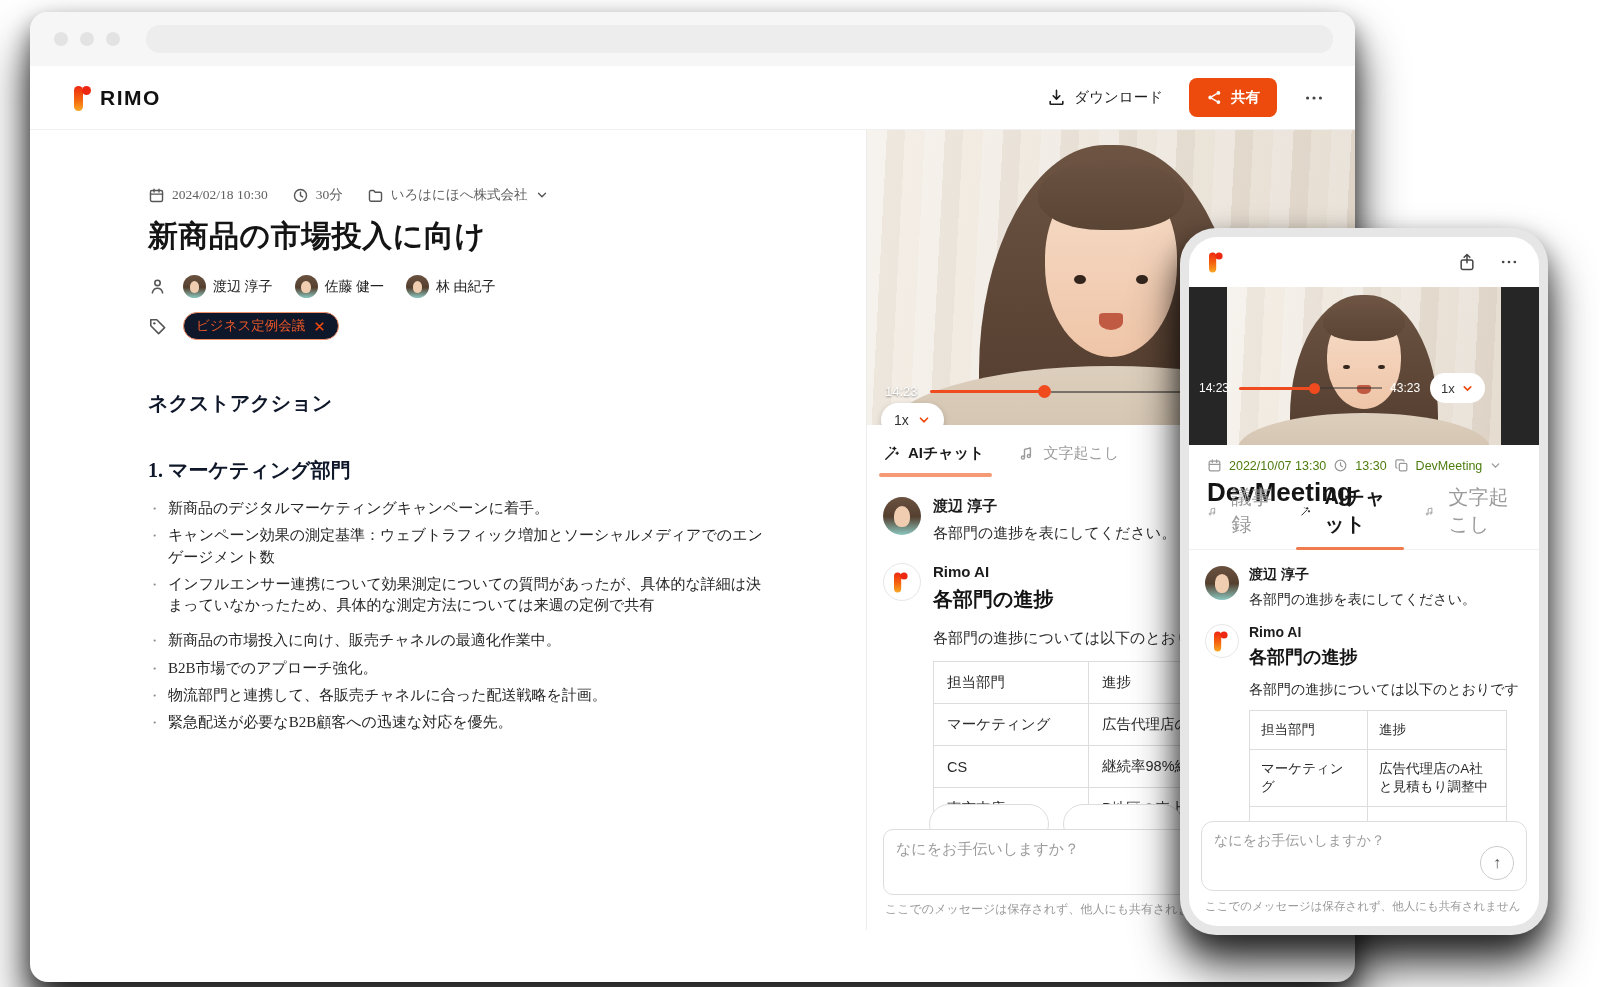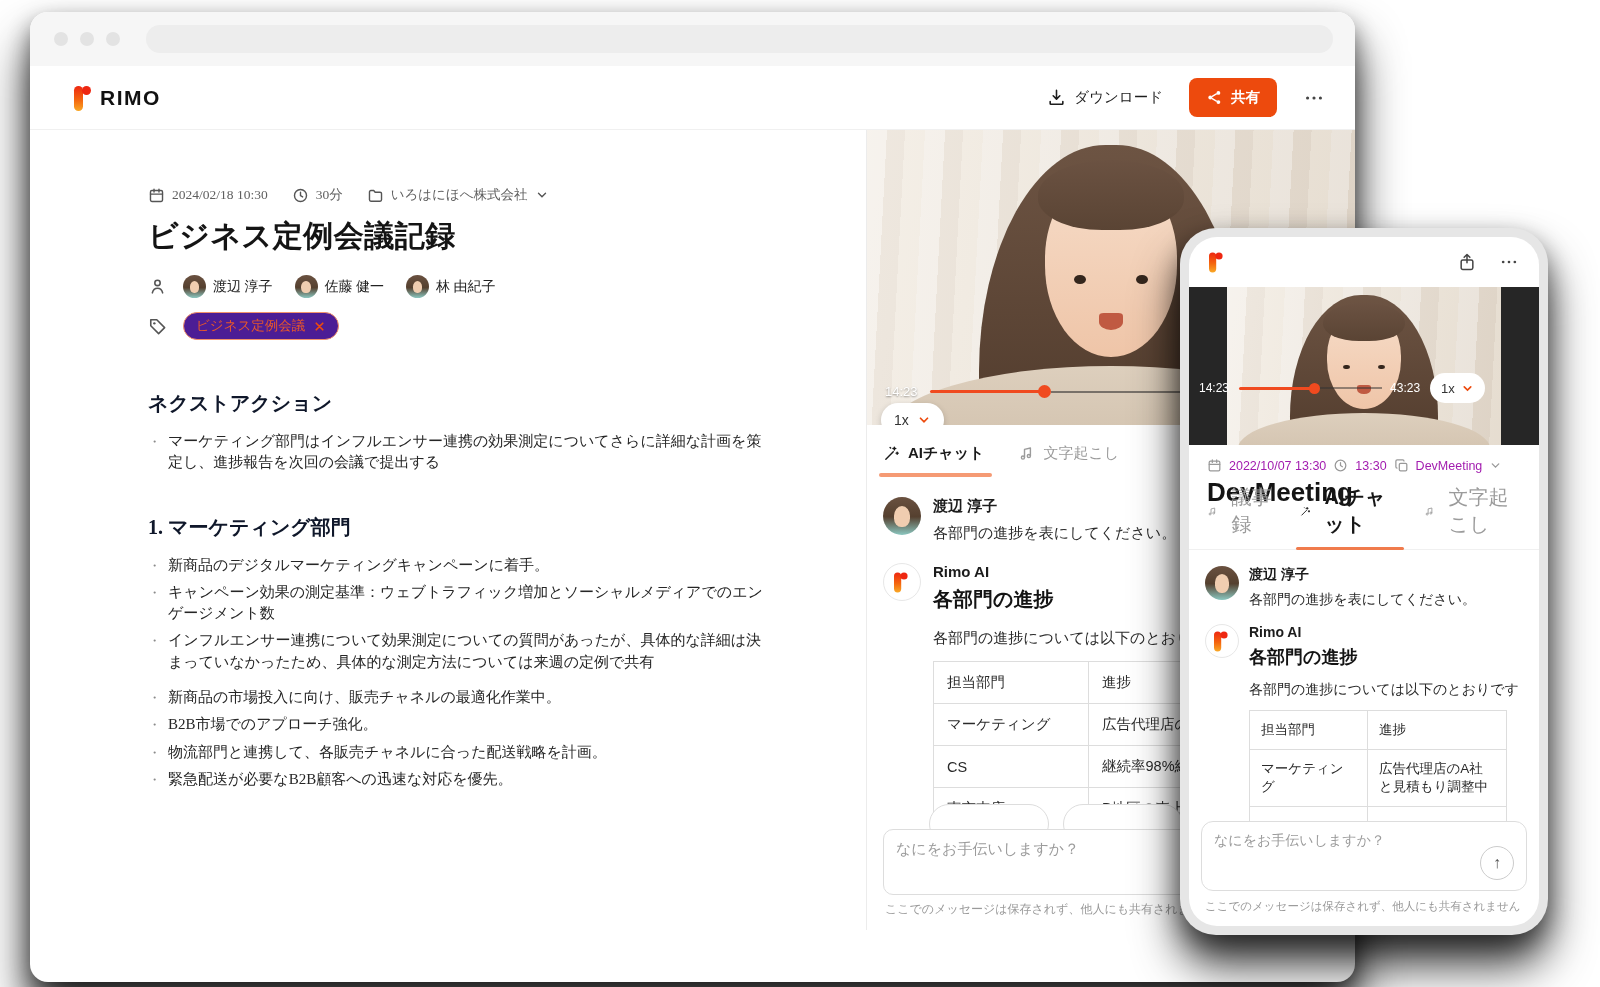"ビジネス定例会議記録" h1.doc-title { text: ビジネス定例会議記録 -> 新商品の市場投入に向け }
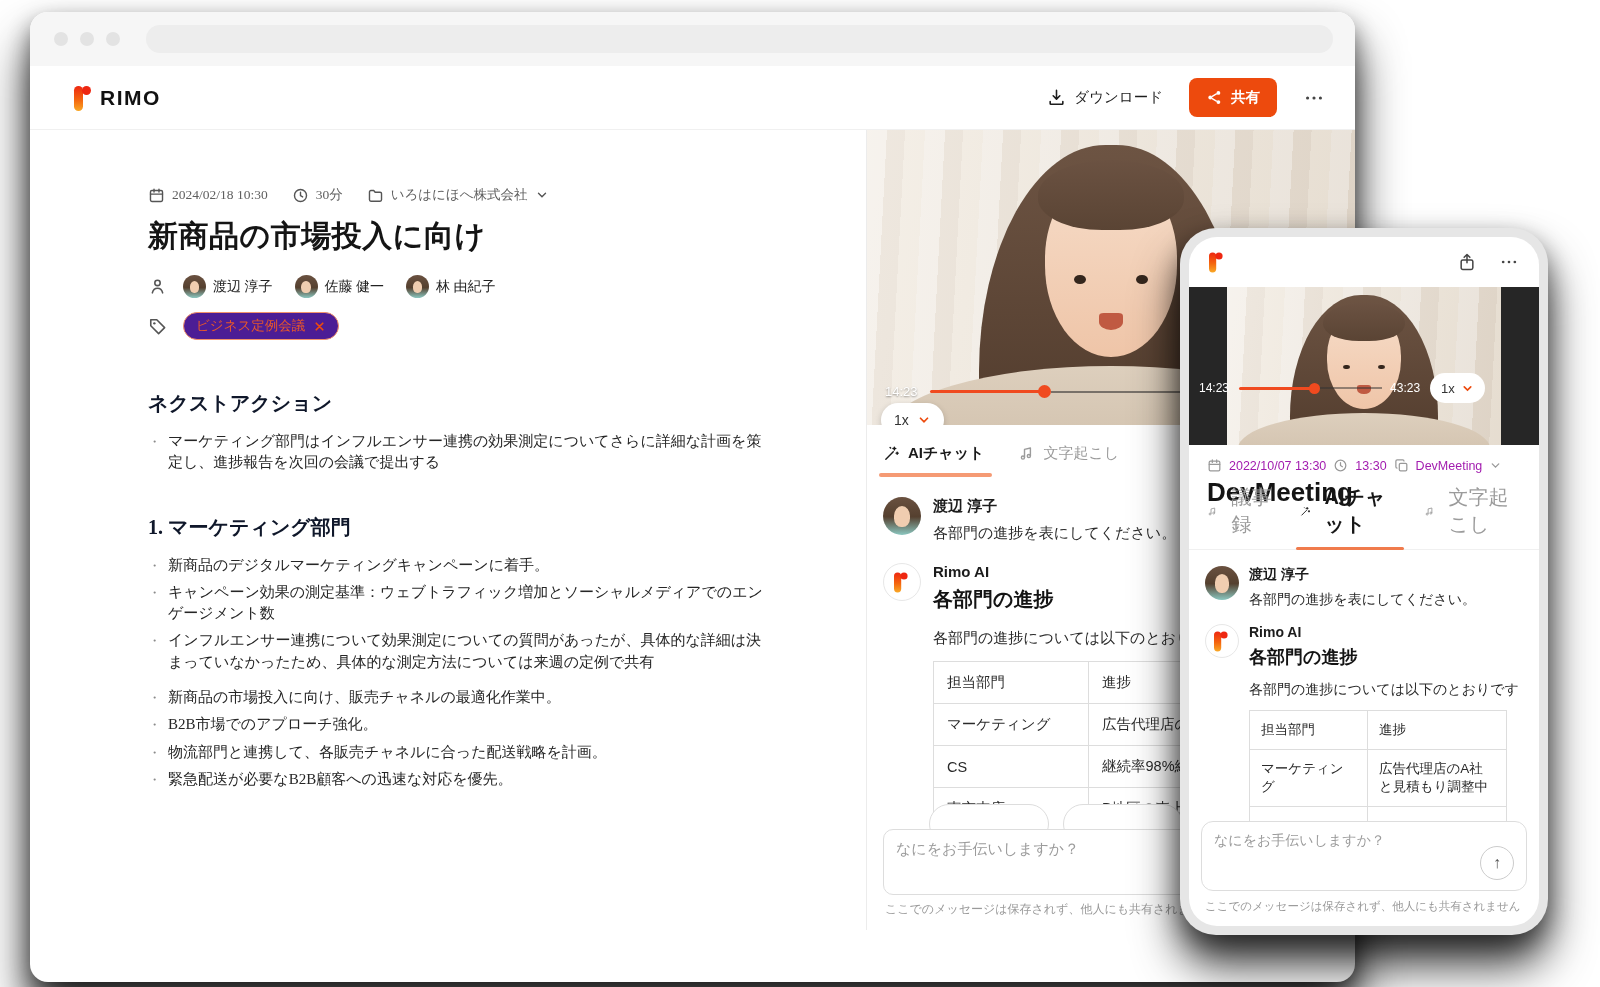"ビジネス定例会議" .tag-pill { background: #4c1d95 -> #0f172a }
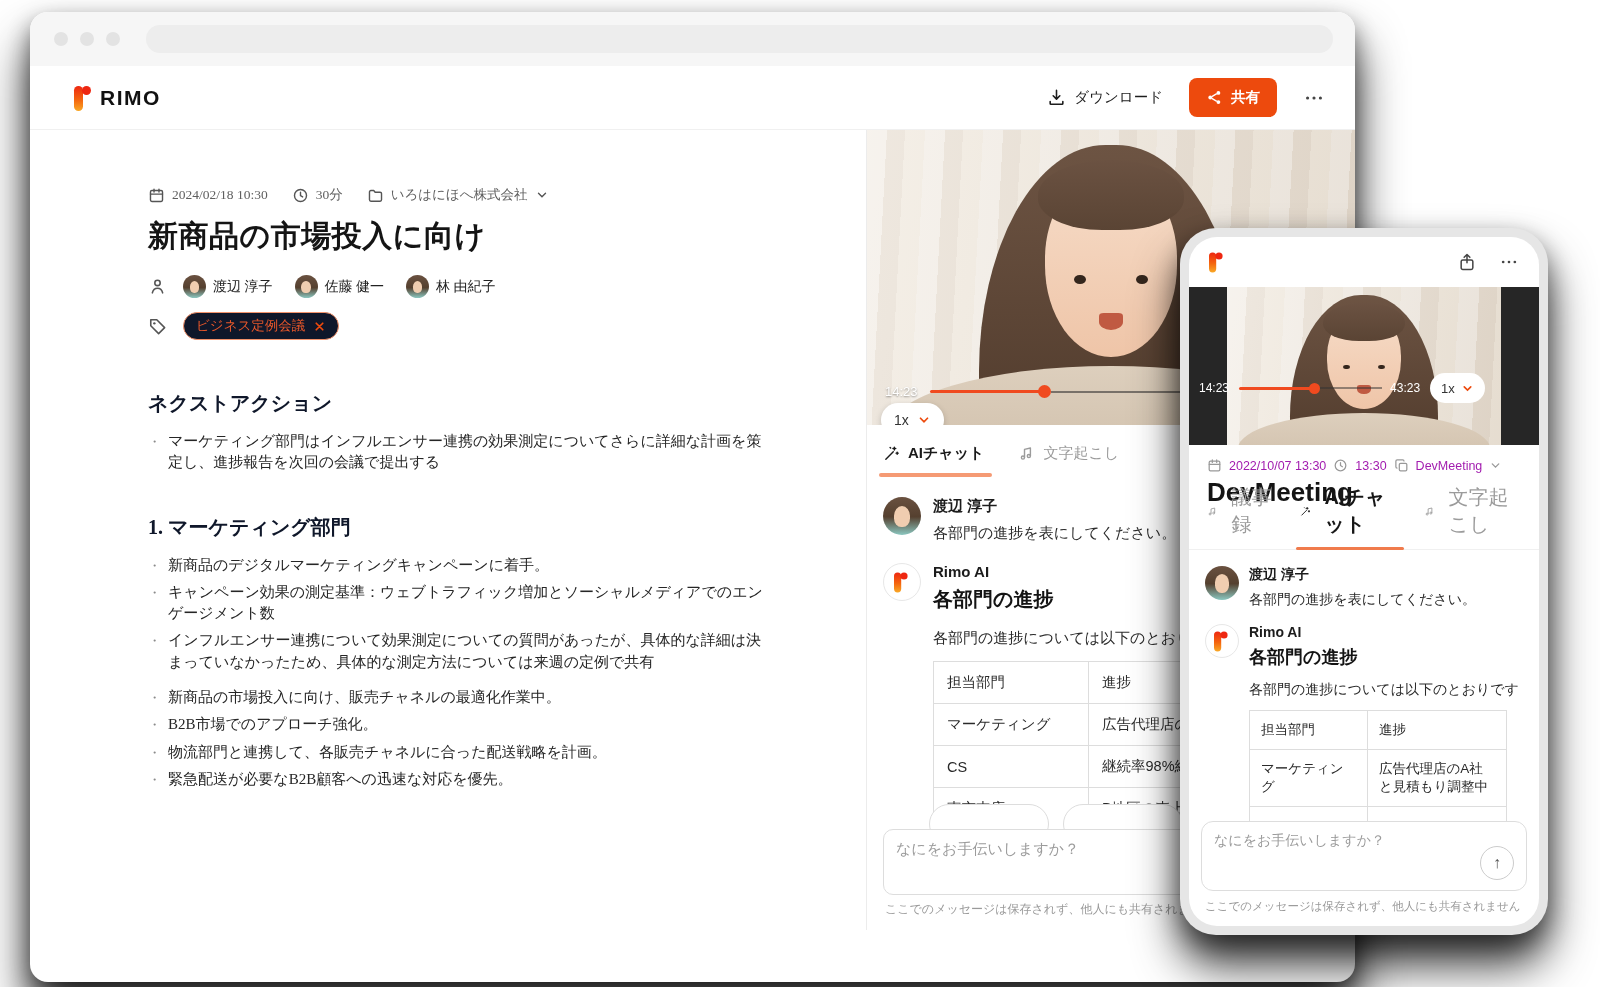"マーケティング部門はインフルエンサー連携の効果測定についてさらに詳細な計画を策定" li { html: <li>マーケティング部門はインフルエンサー連携の効果測定についてさらに詳細な計画を策定し、進捗報告を次回の会議で提出する</li> -> none }
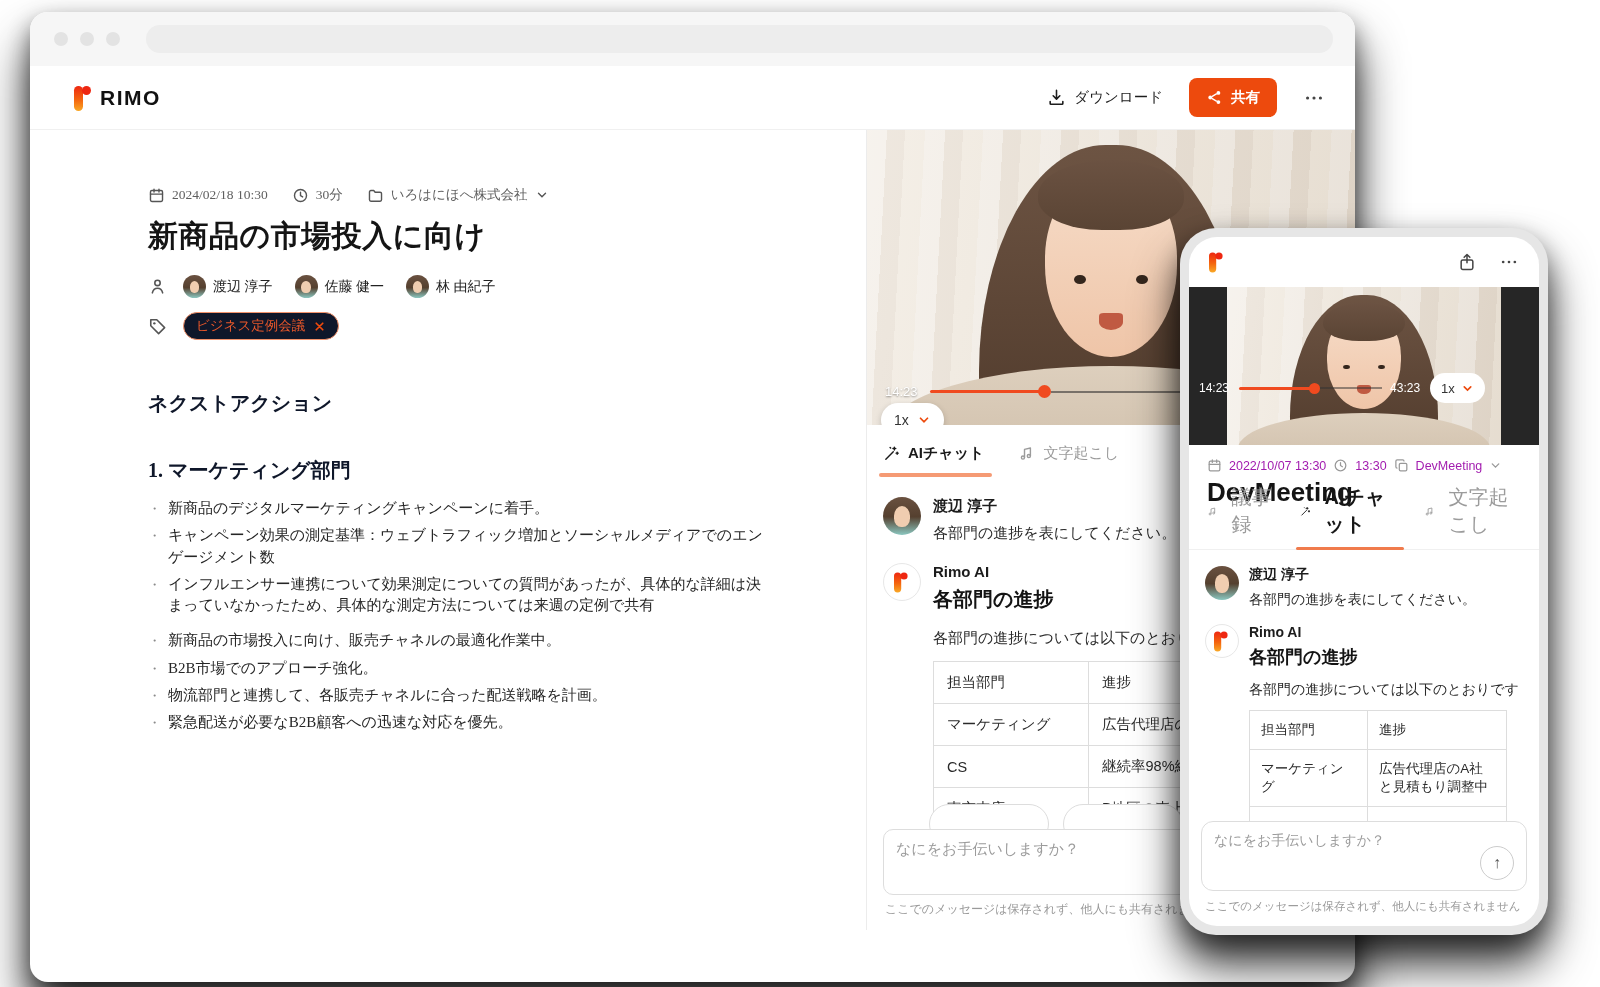"2022/10/07 13:30" .ph-meta { color: #a21caf -> #4d7c0f }
